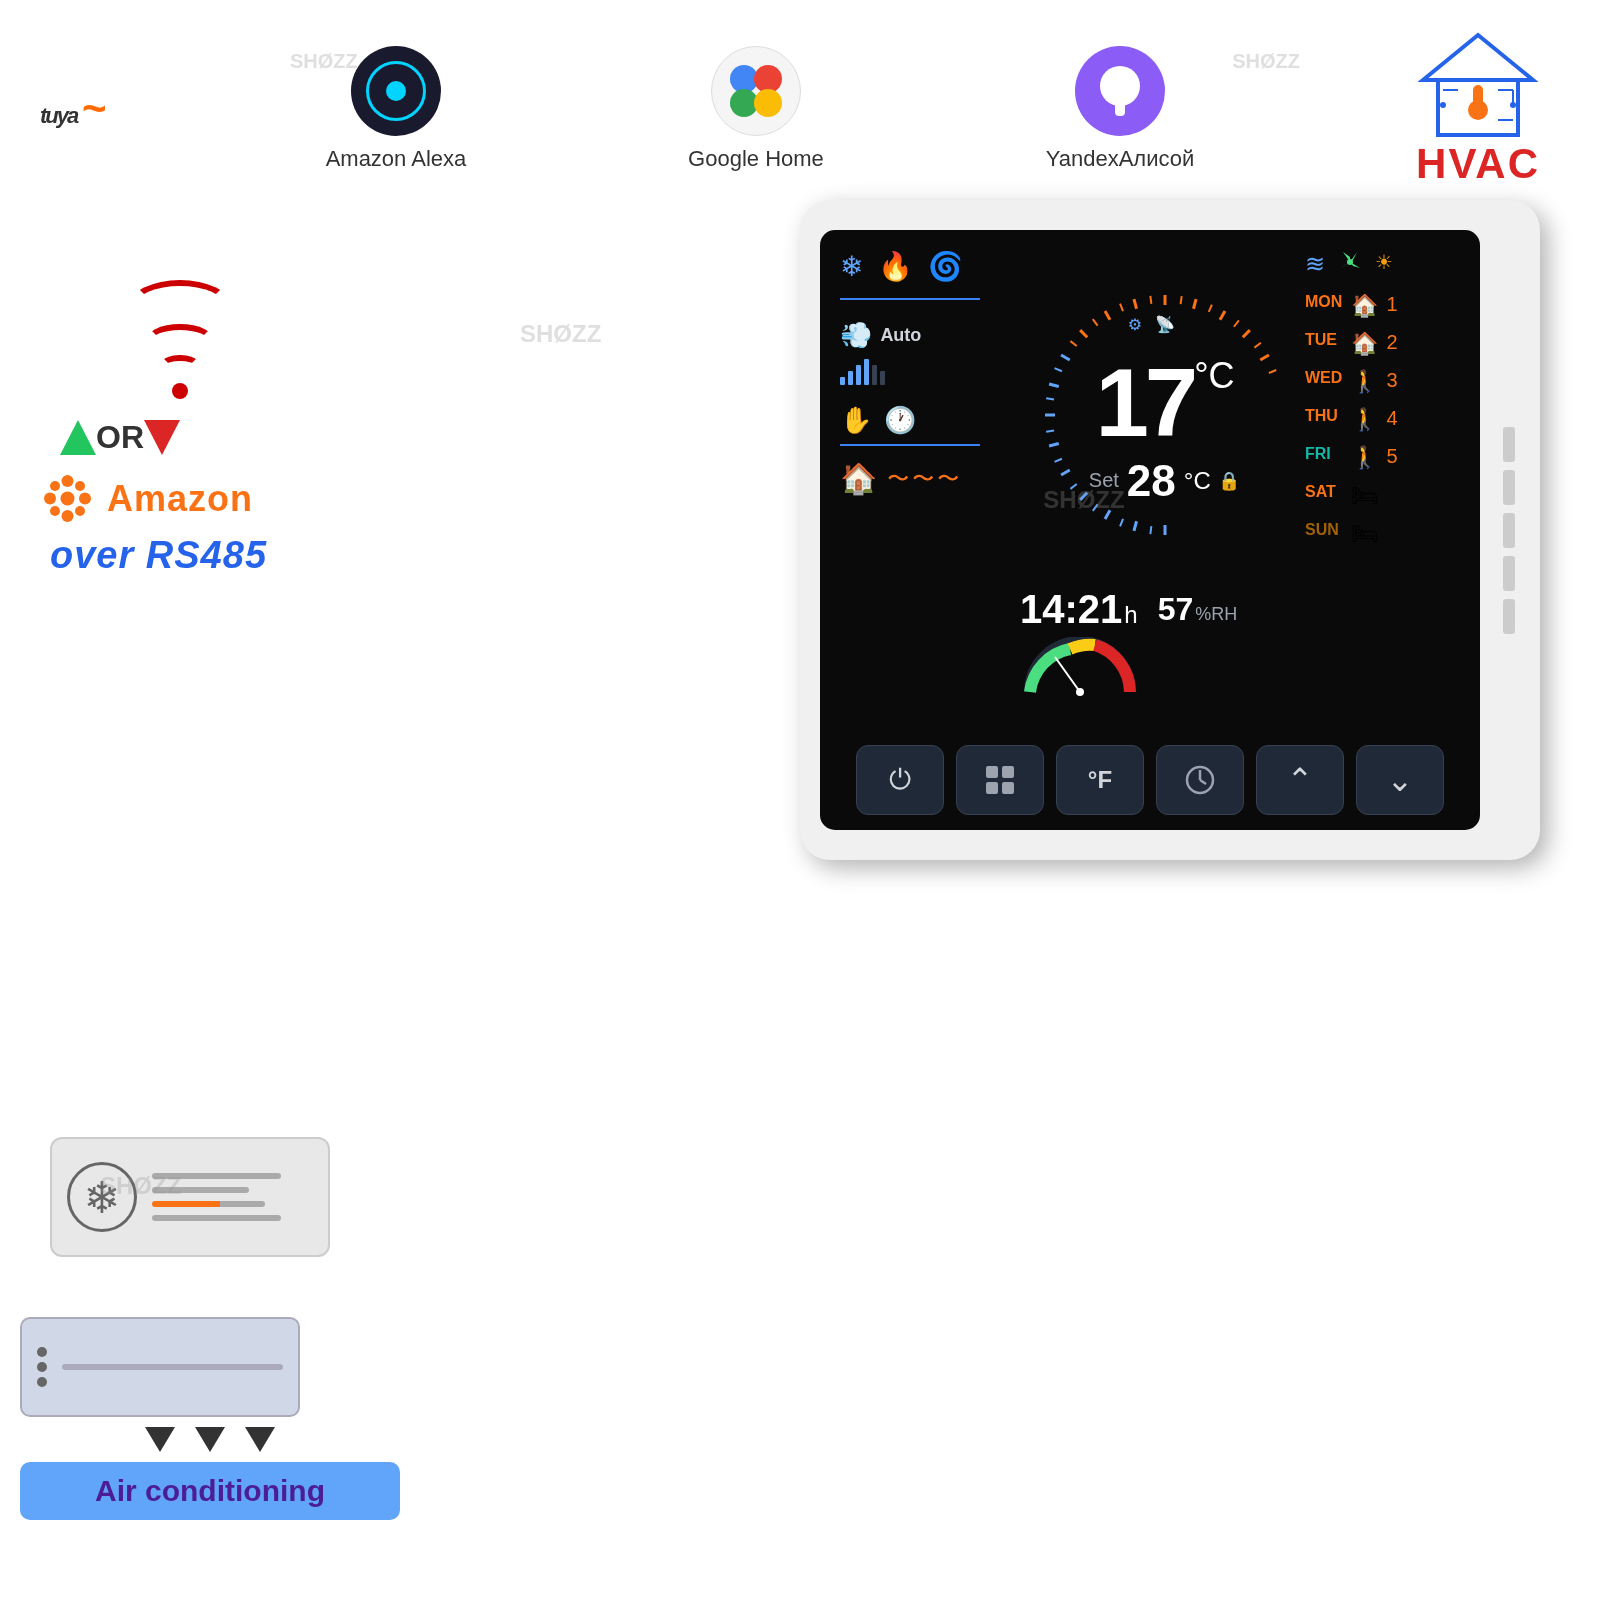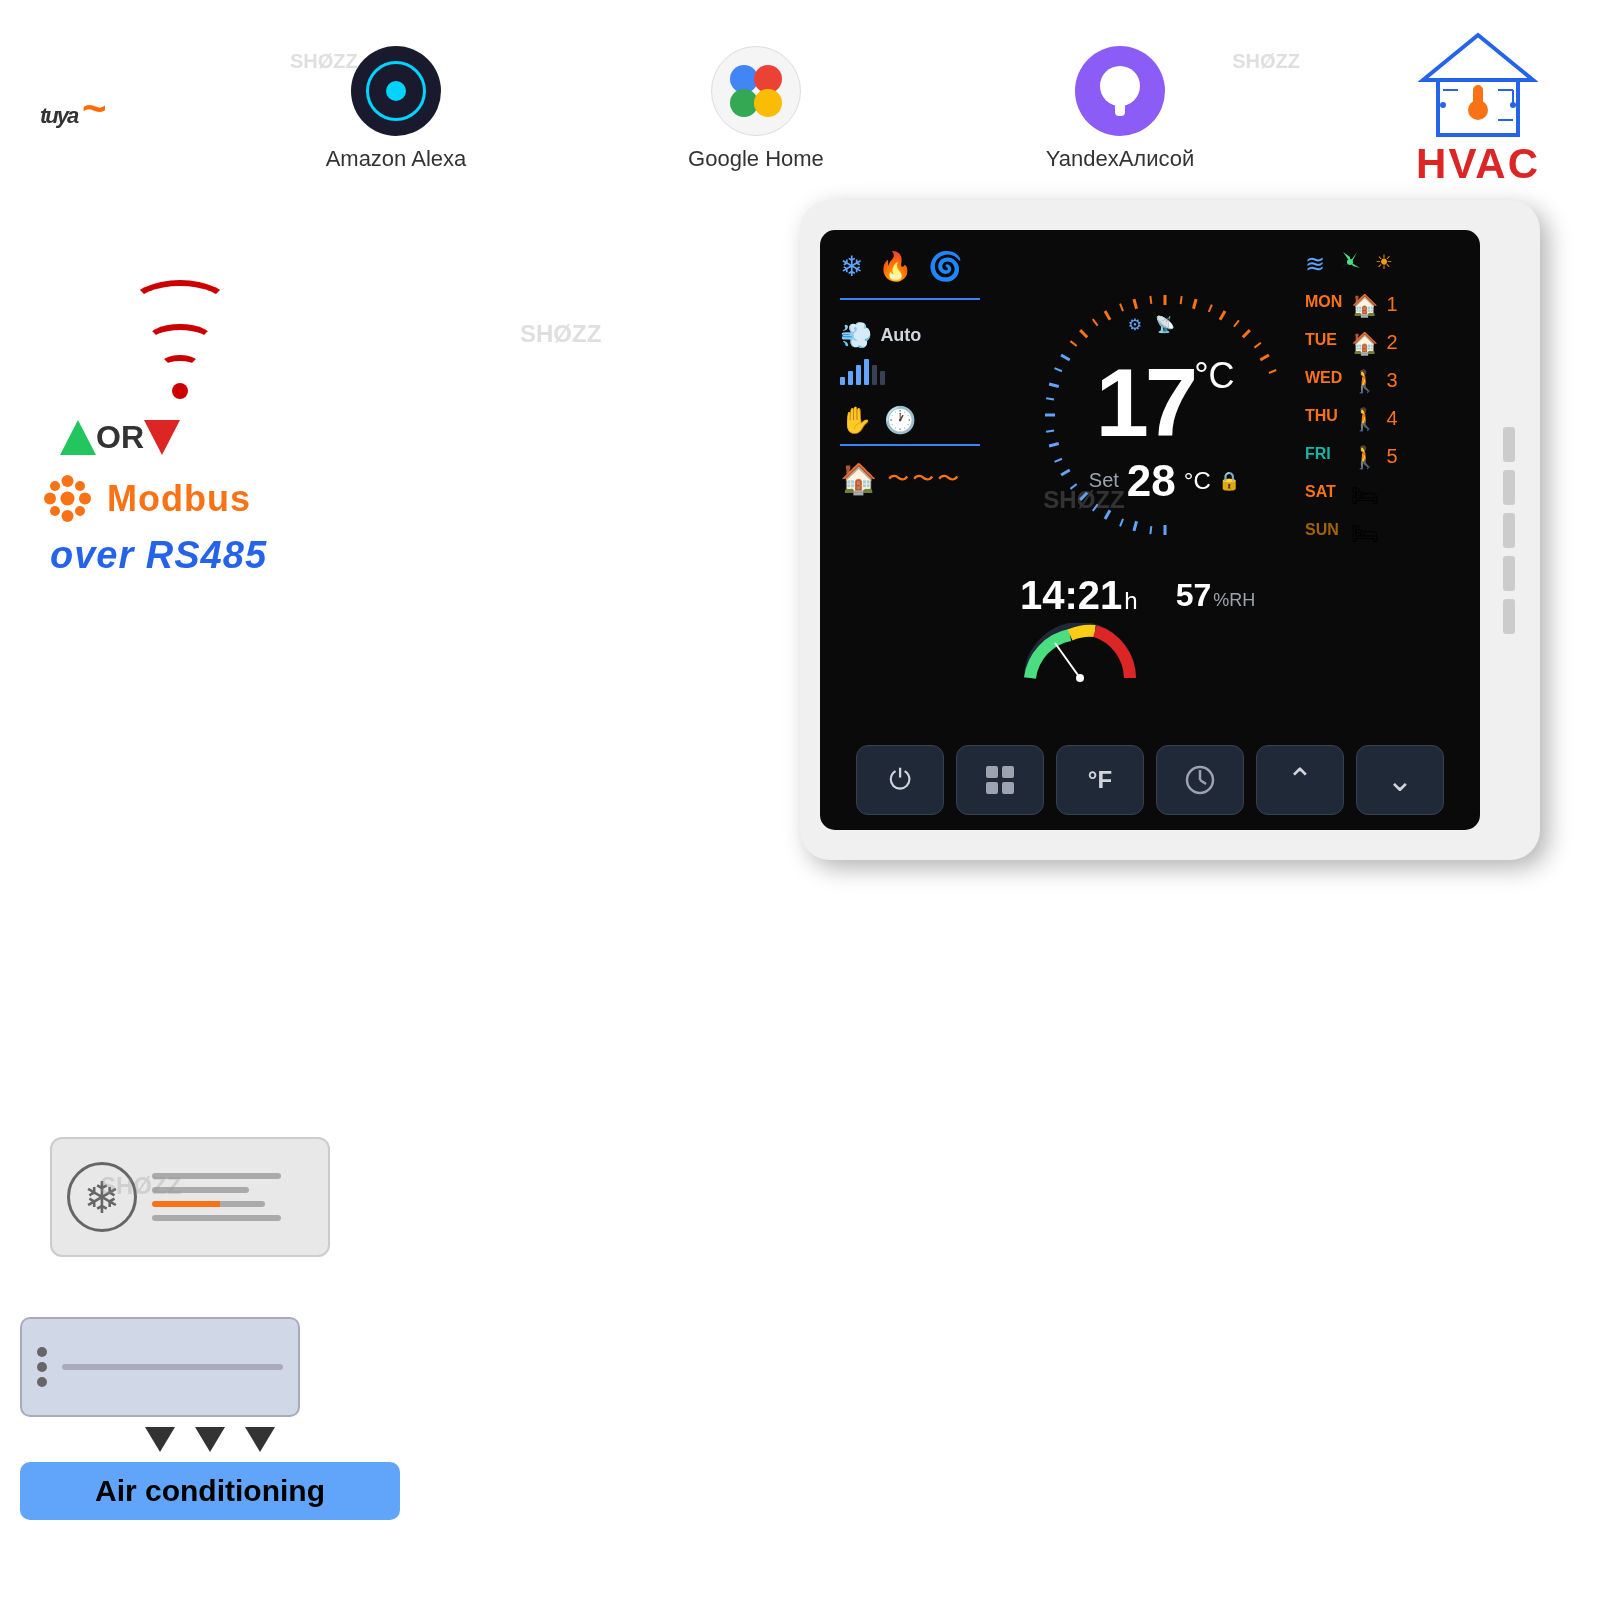"Modbus" span.modbus-text { text: Modbus -> Amazon }
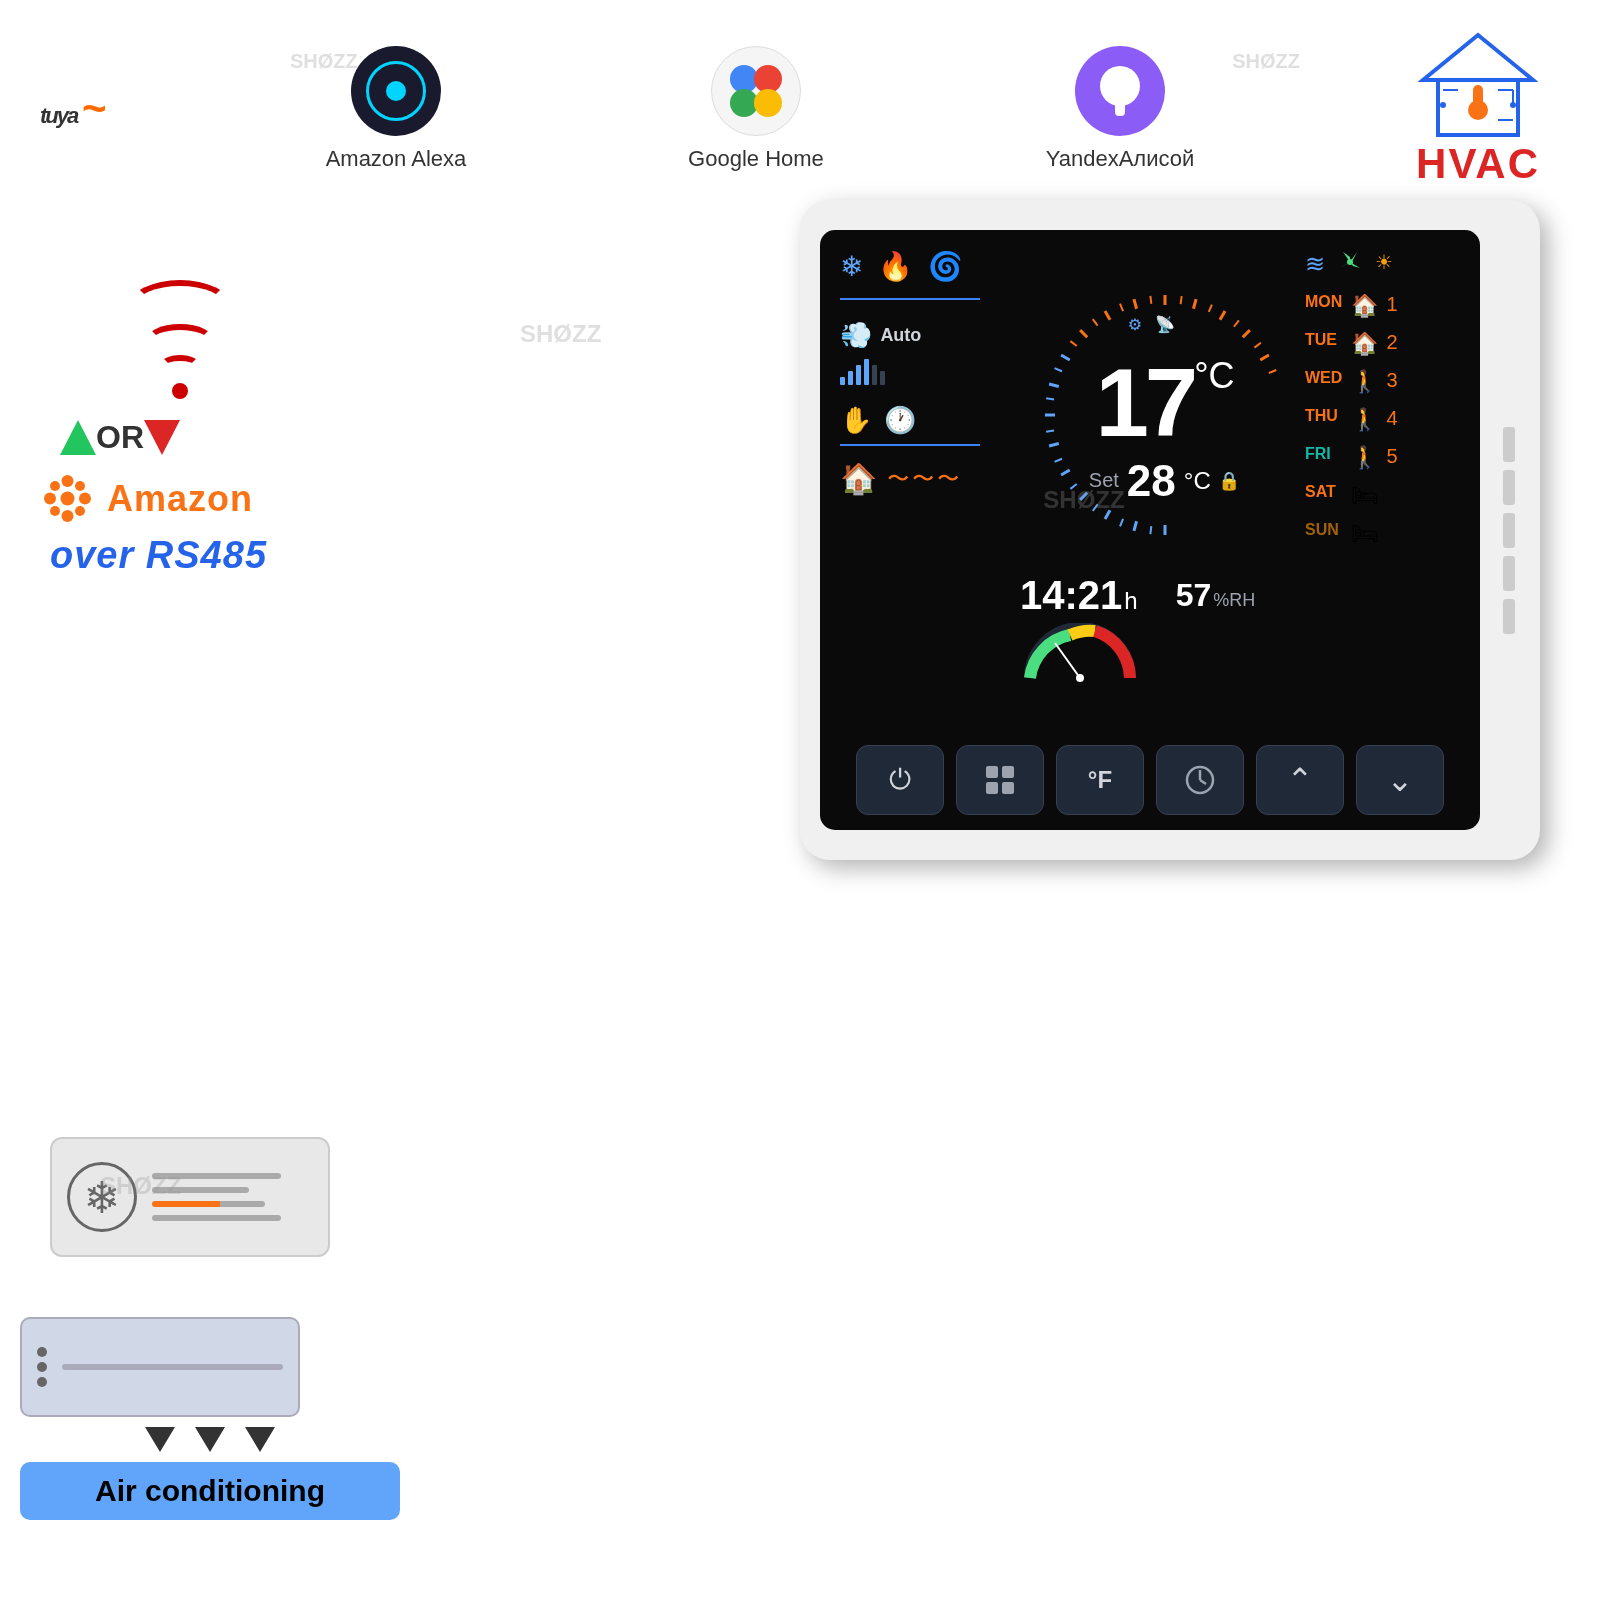"14:21" div { gap: 38px -> 20px; margin-top: 3px -> 17px }
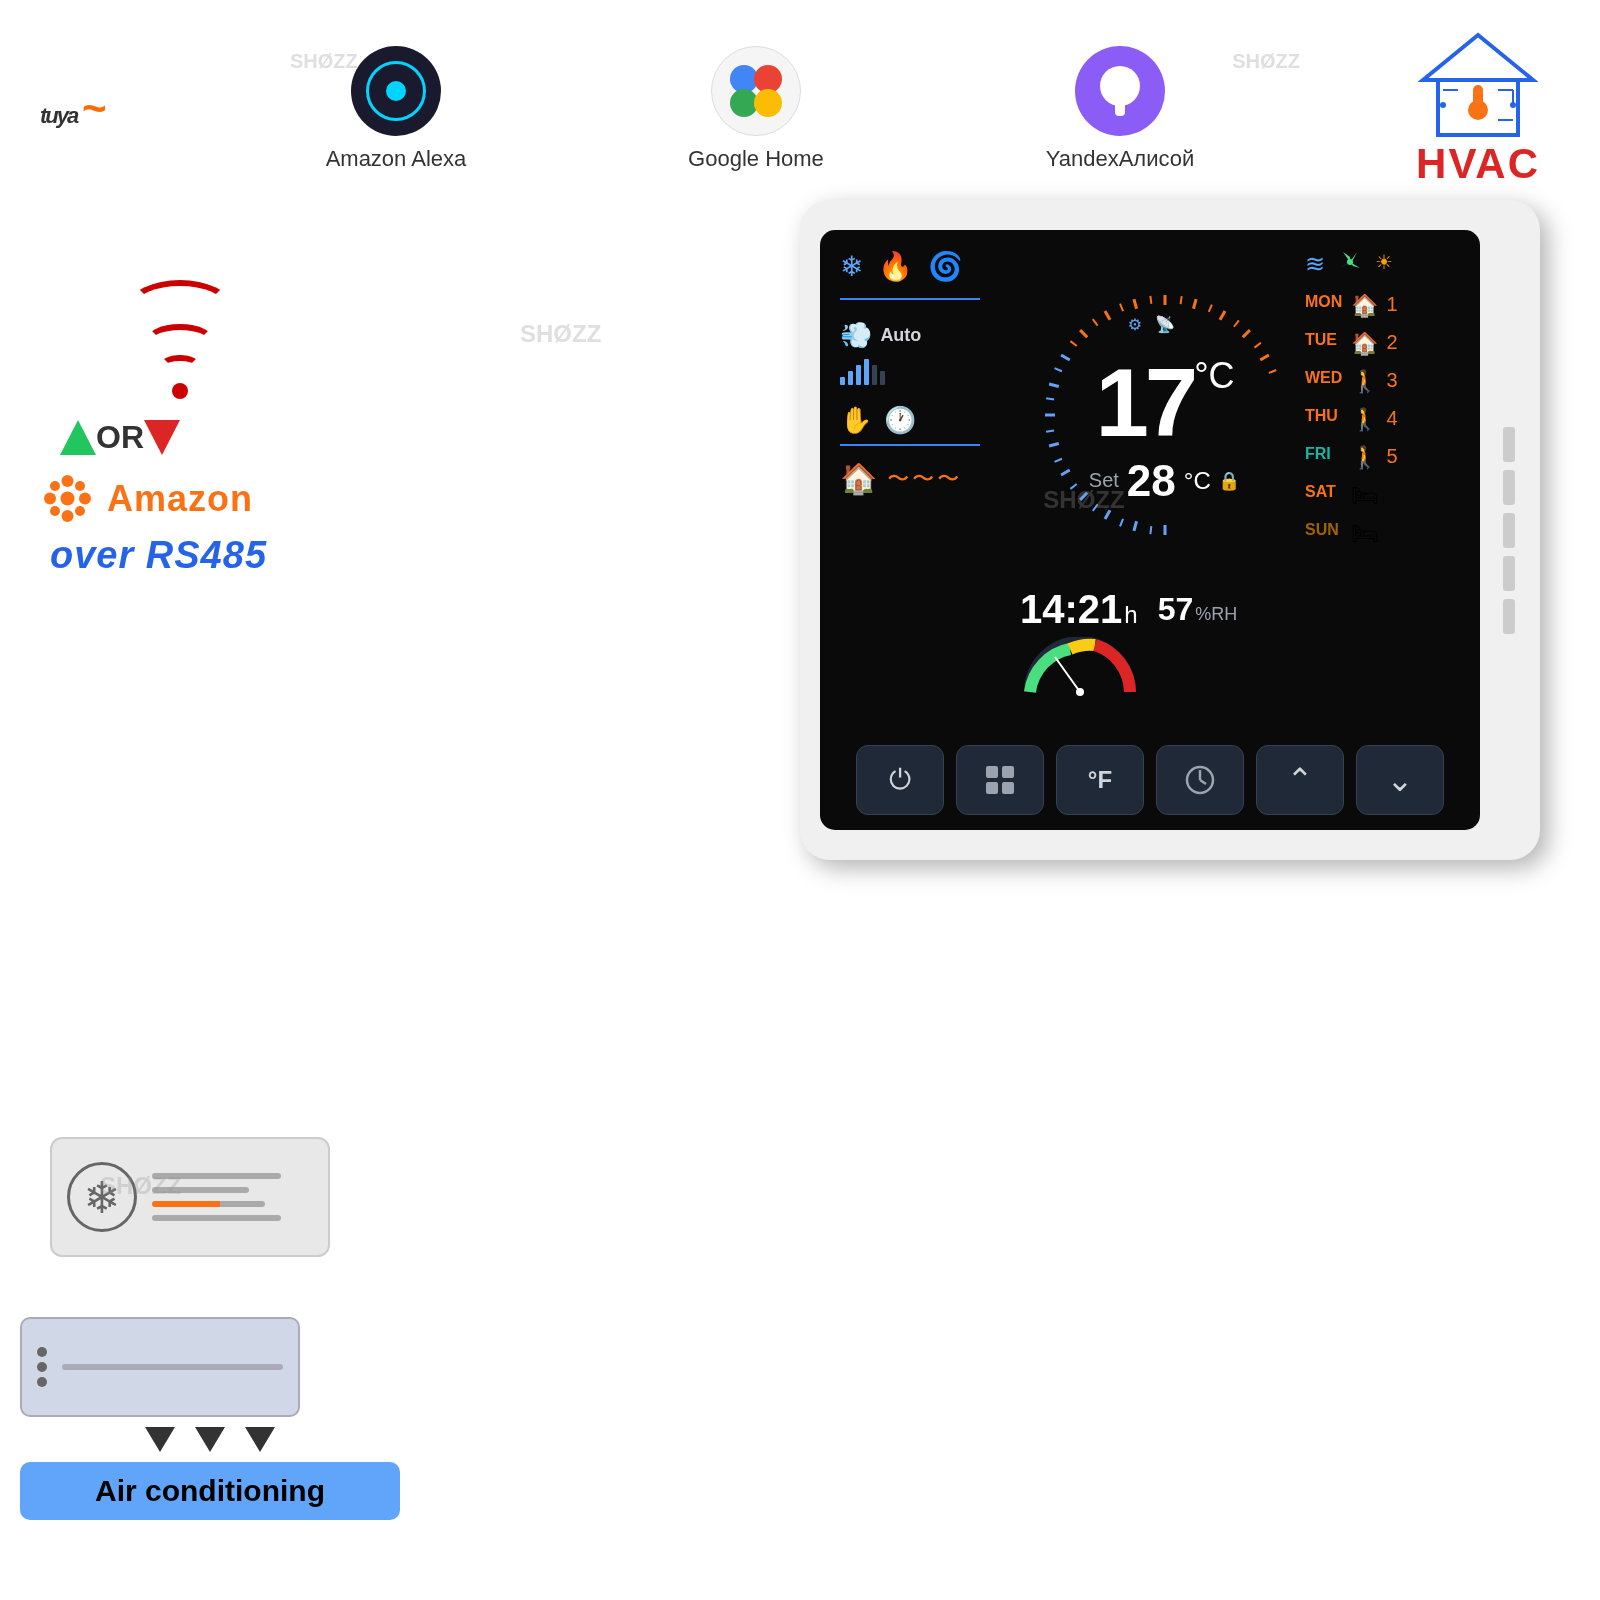"Air conditioning" .air-conditioning-badge { color: #000000 -> #4c1d95 }
